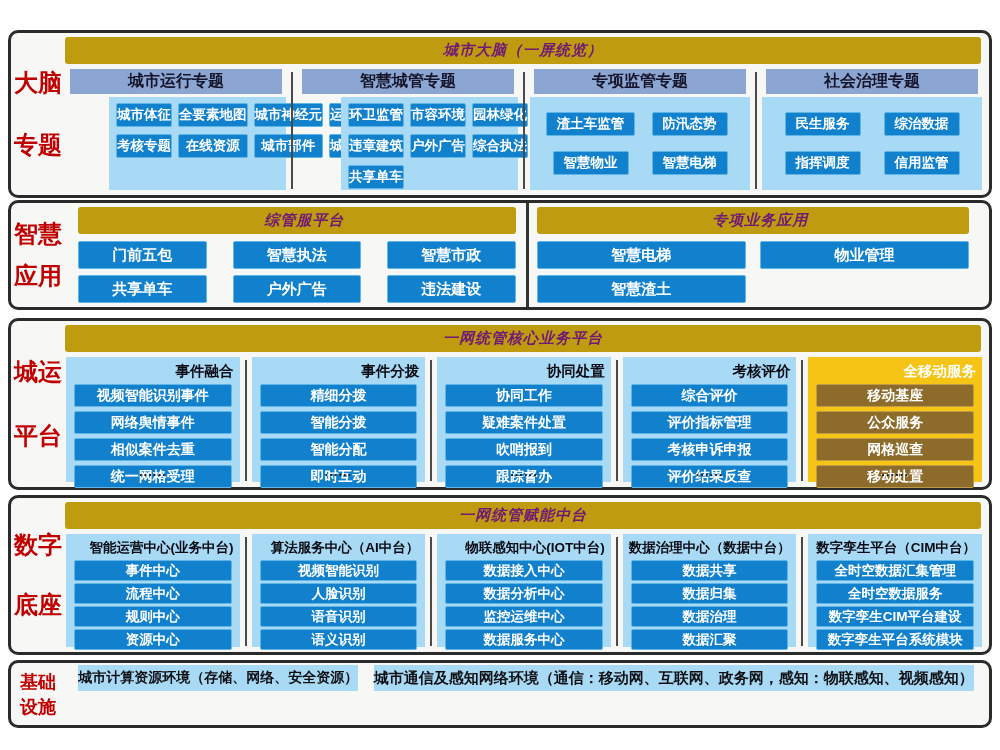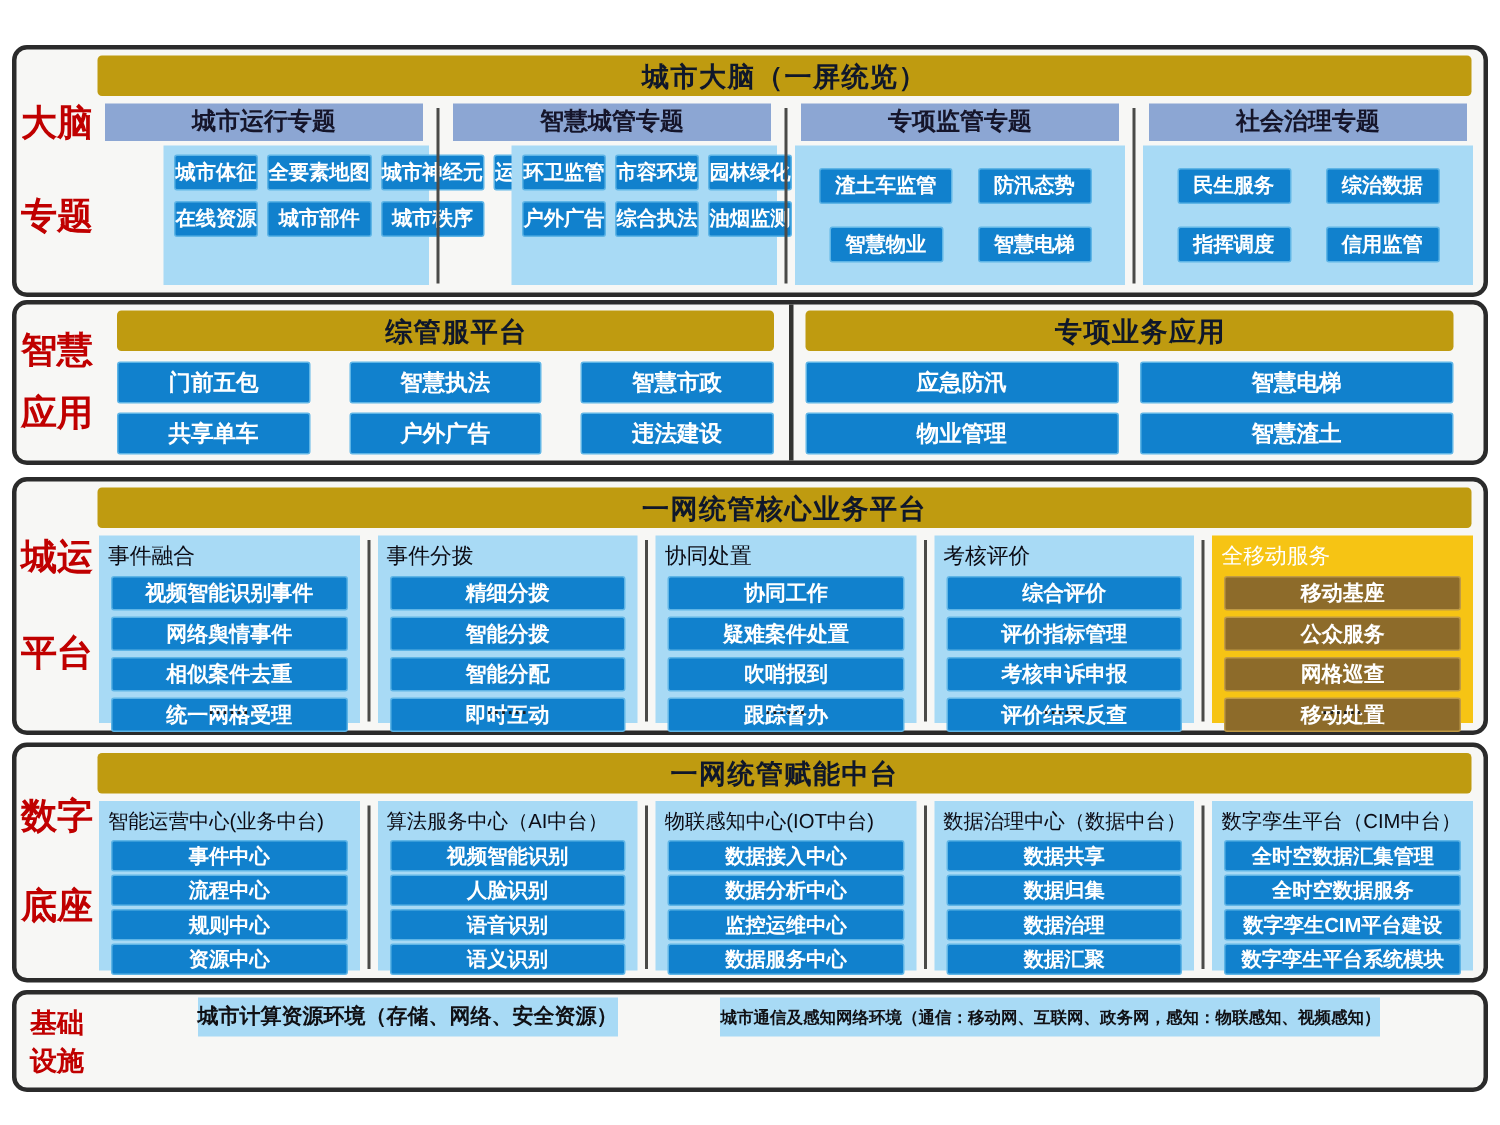"城市大脑（一屏统览）" .banner { color: #0f172a -> #701a75; font-size: 18px -> 15px; font-style: none -> italic }
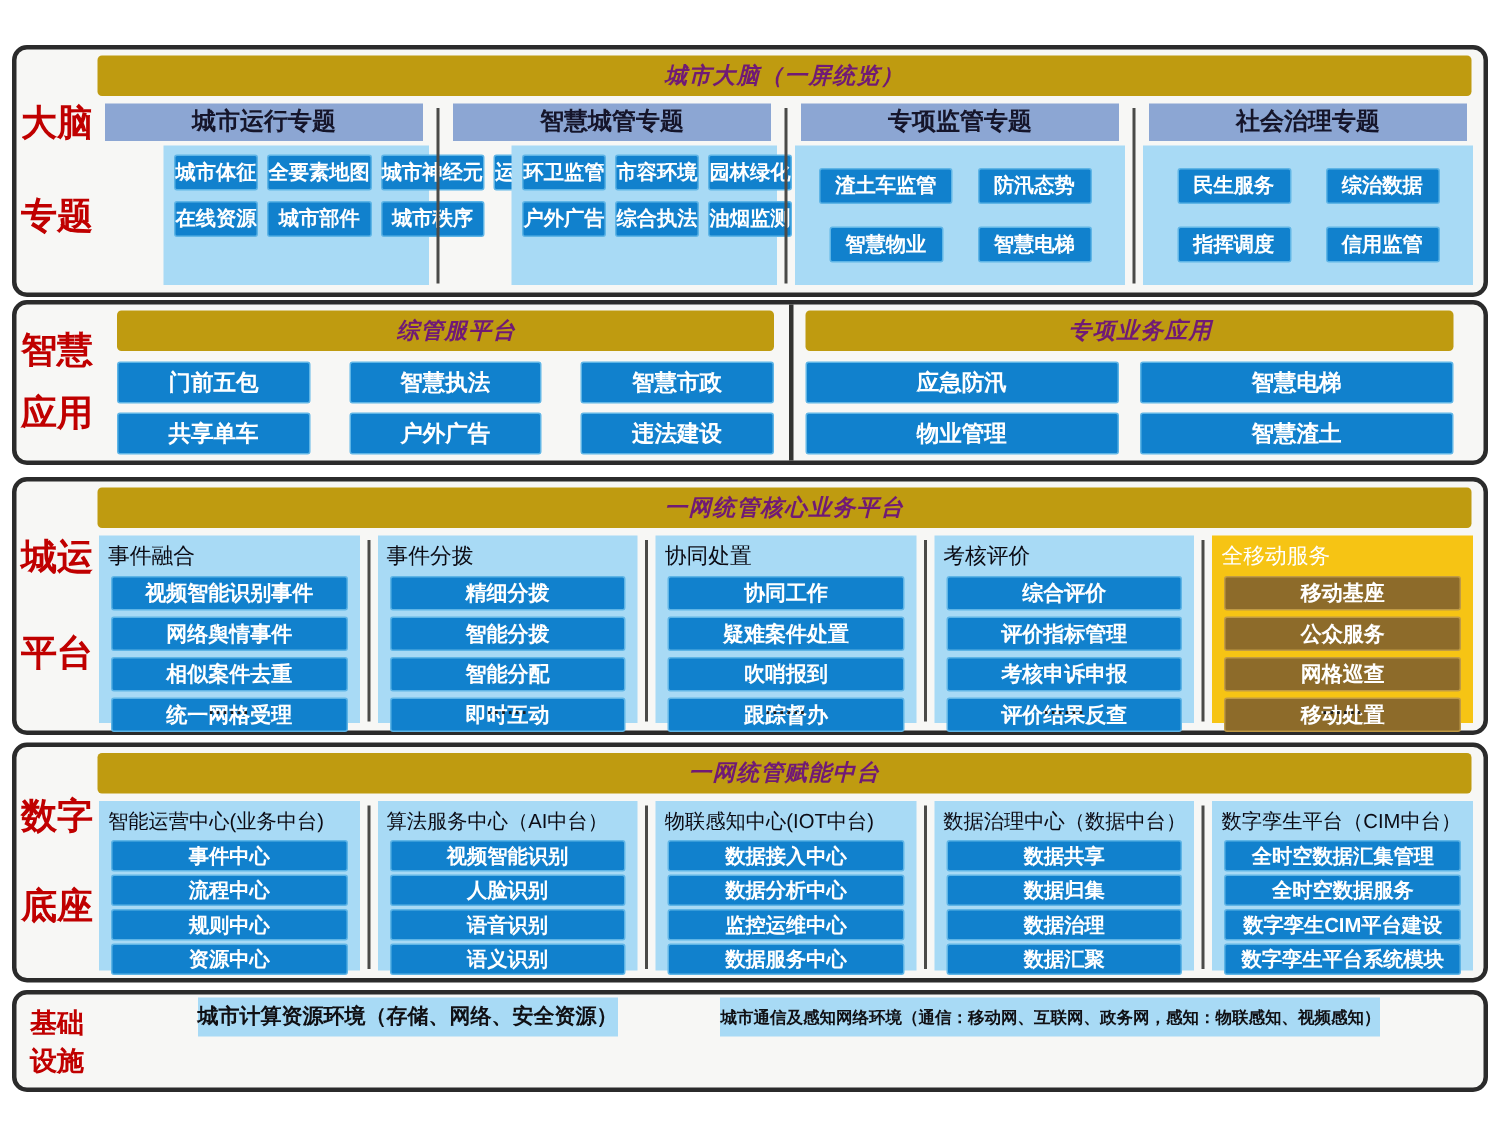"城市体征" .cols3 { grid-template-columns: repeat(5,1fr) -> repeat(4,1fr) }
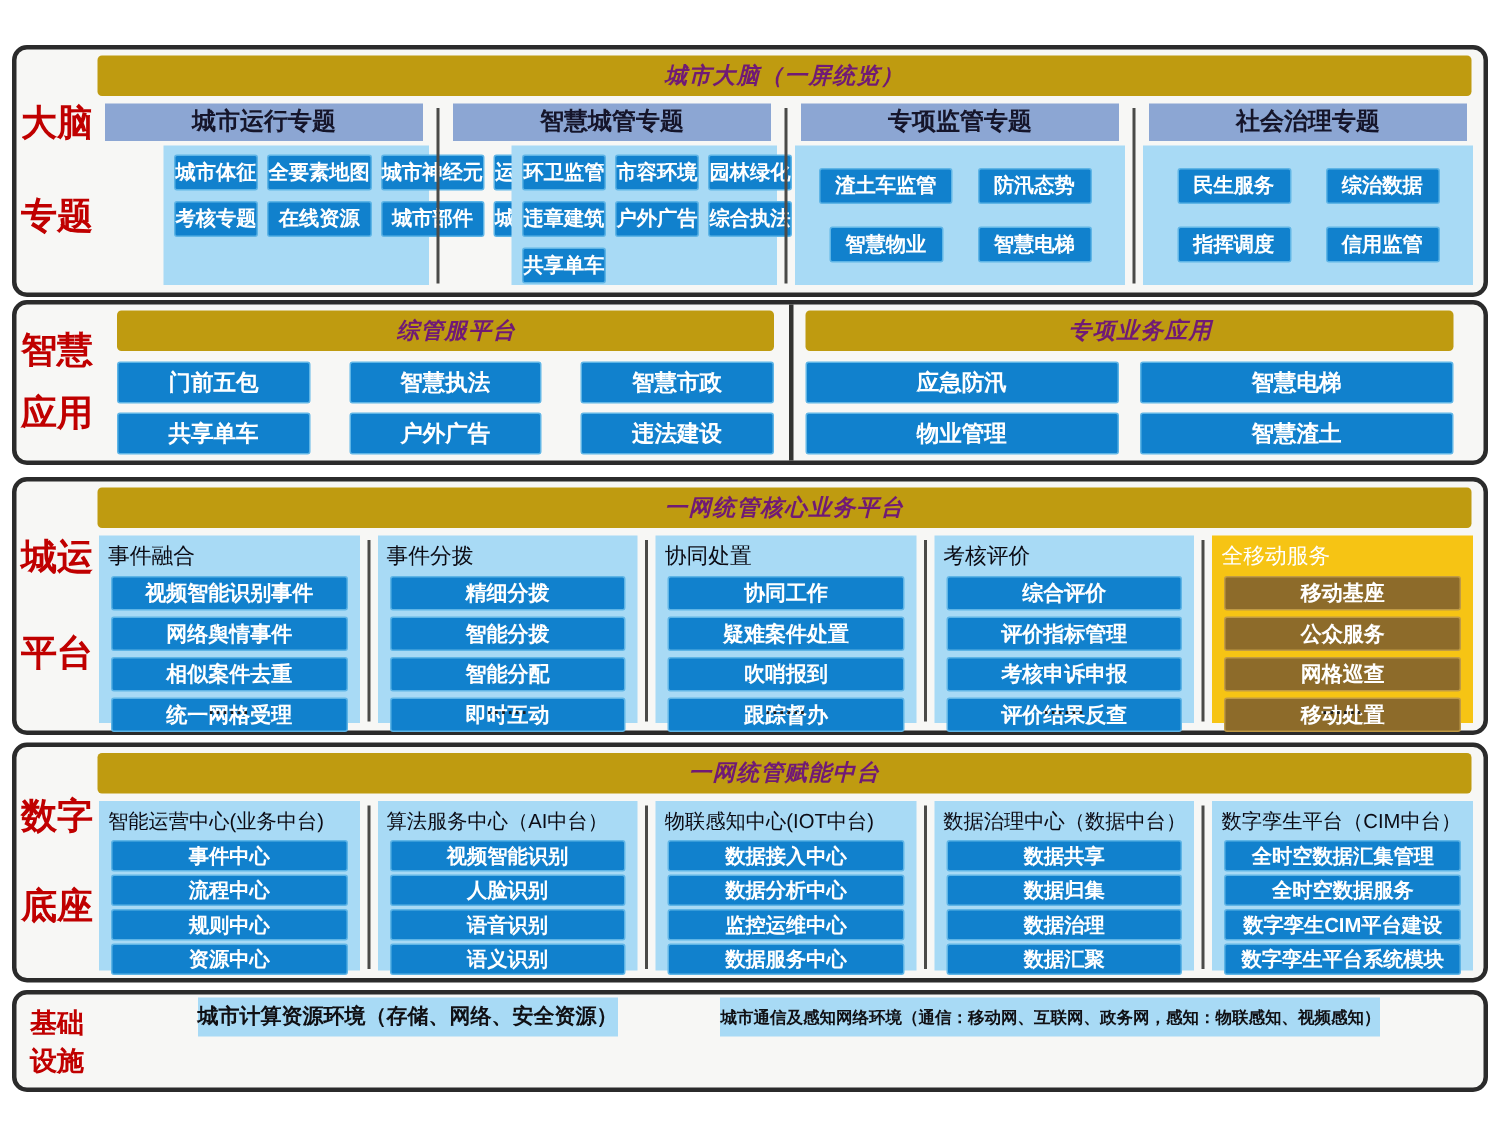"应急防汛" div.l2chip { html: <div>应急防汛</div> -> none }
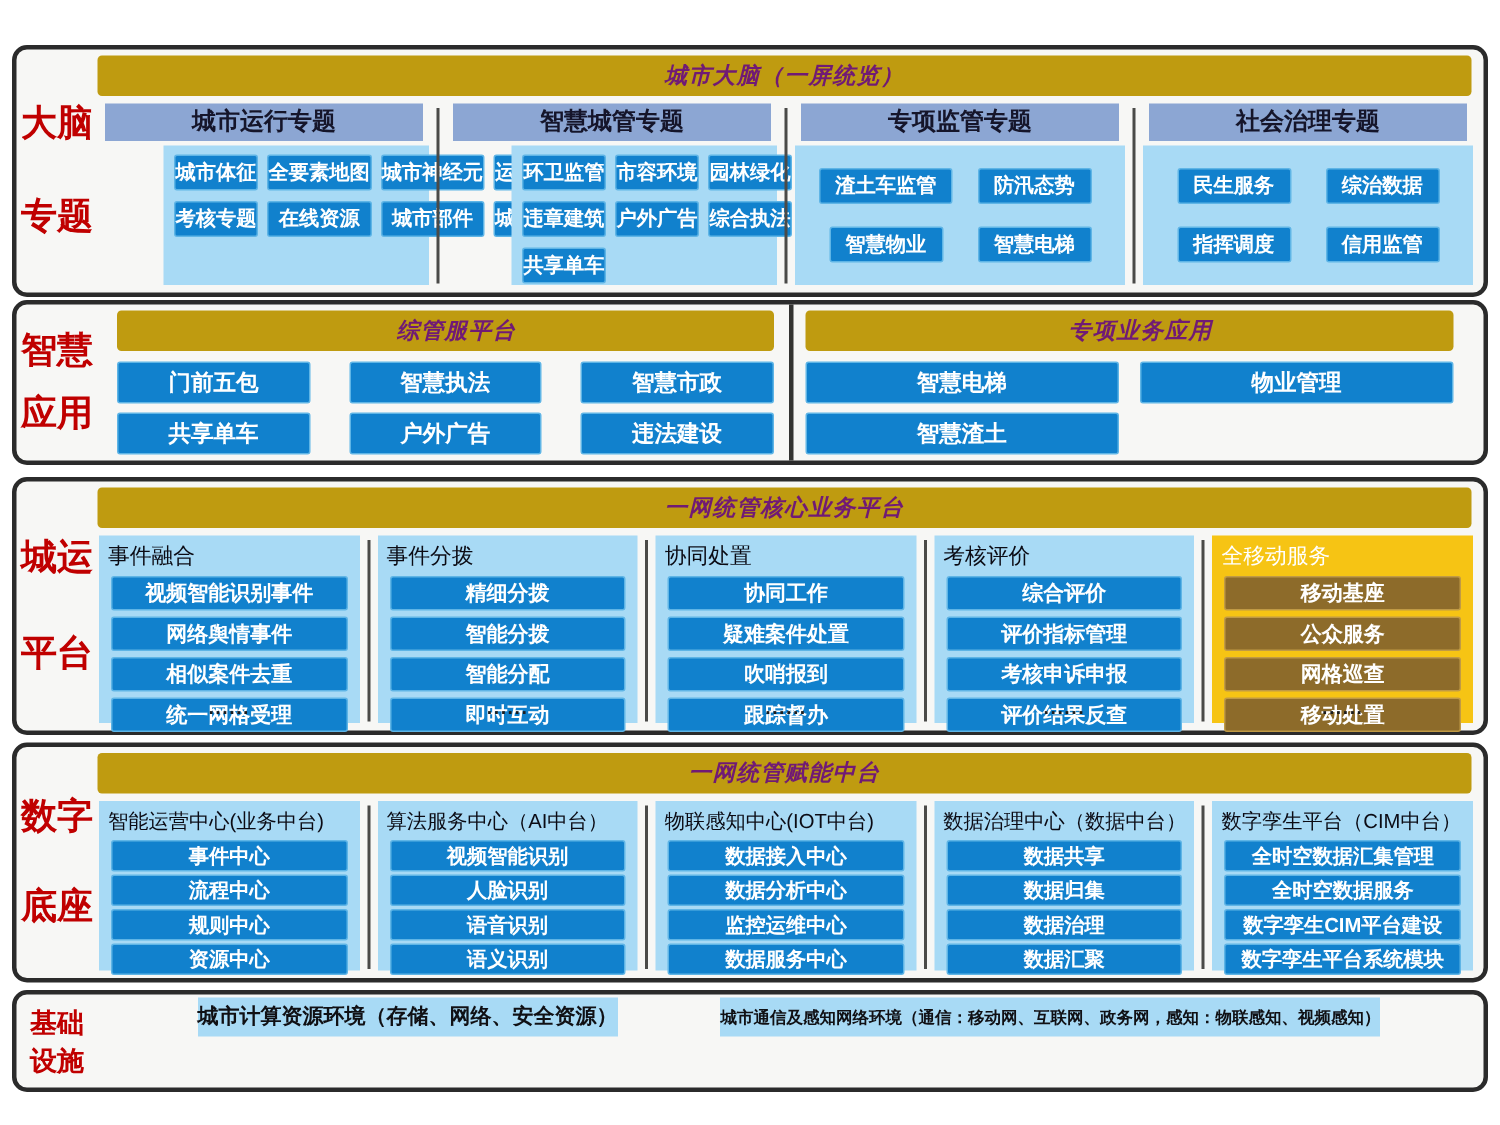"事件融合" .svc-head { font-weight: normal -> bold; text-align: left -> right }
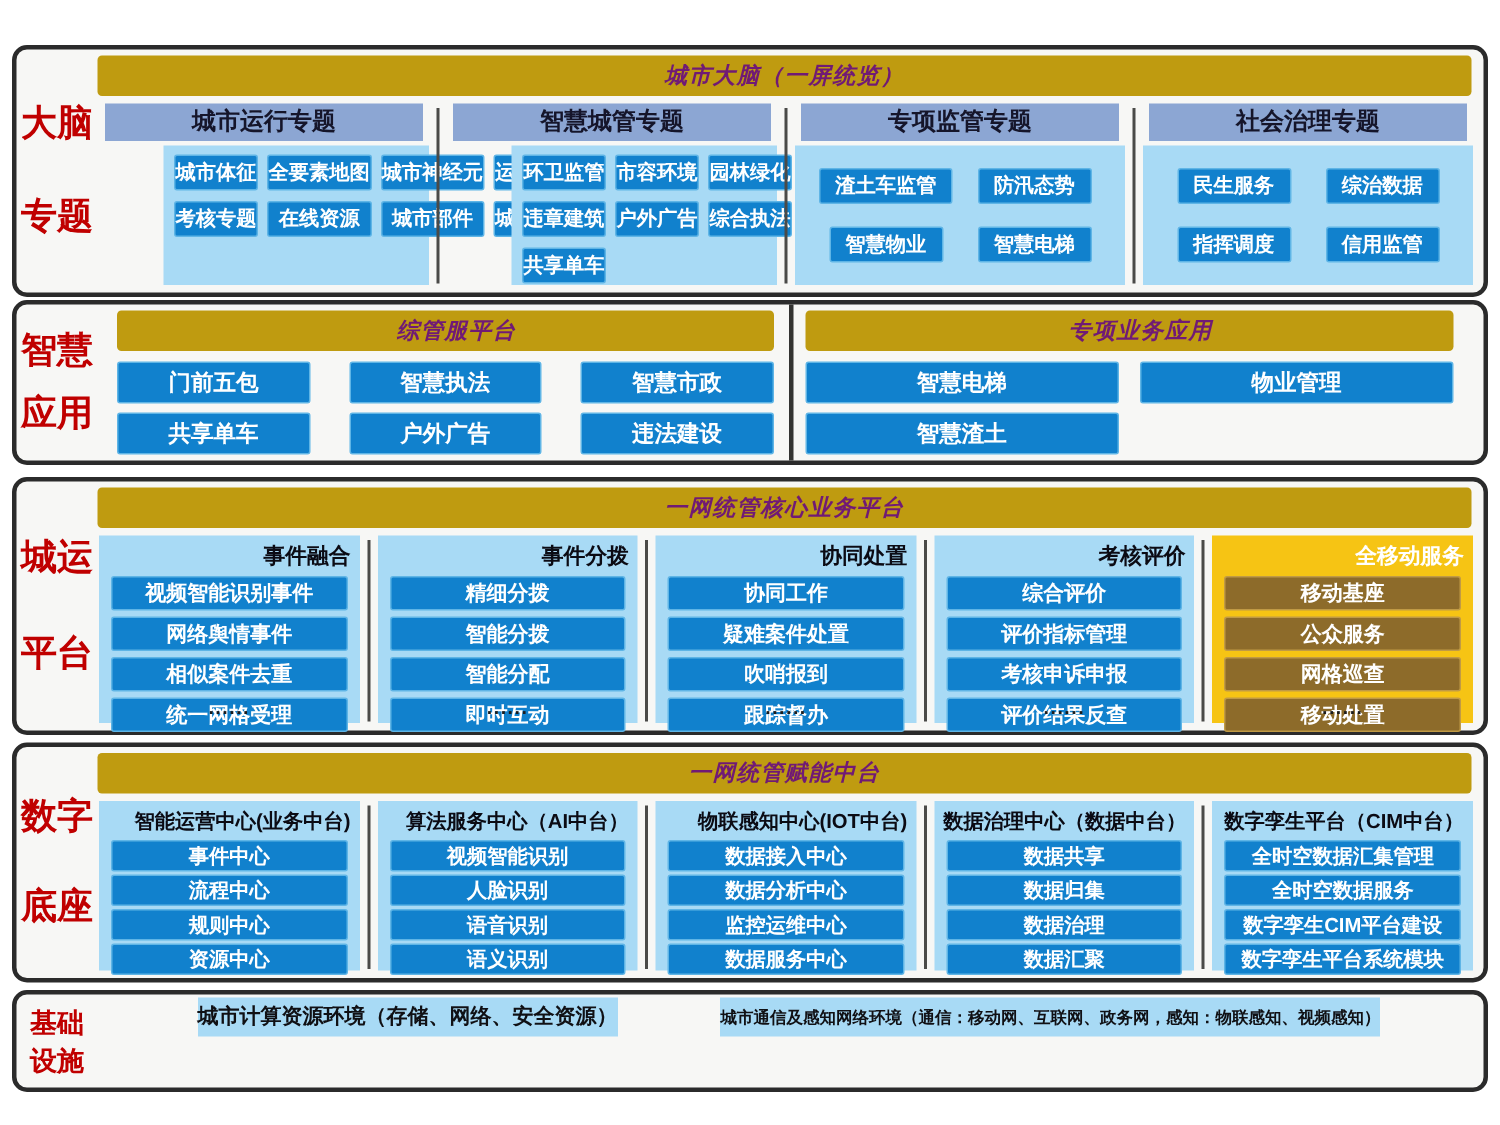"城市通信及感知网络环境（通信：移动网、互联网、政务网，感知：物联感知、视频感知）" .bar.b2 { font-size: 11px -> 15px }
